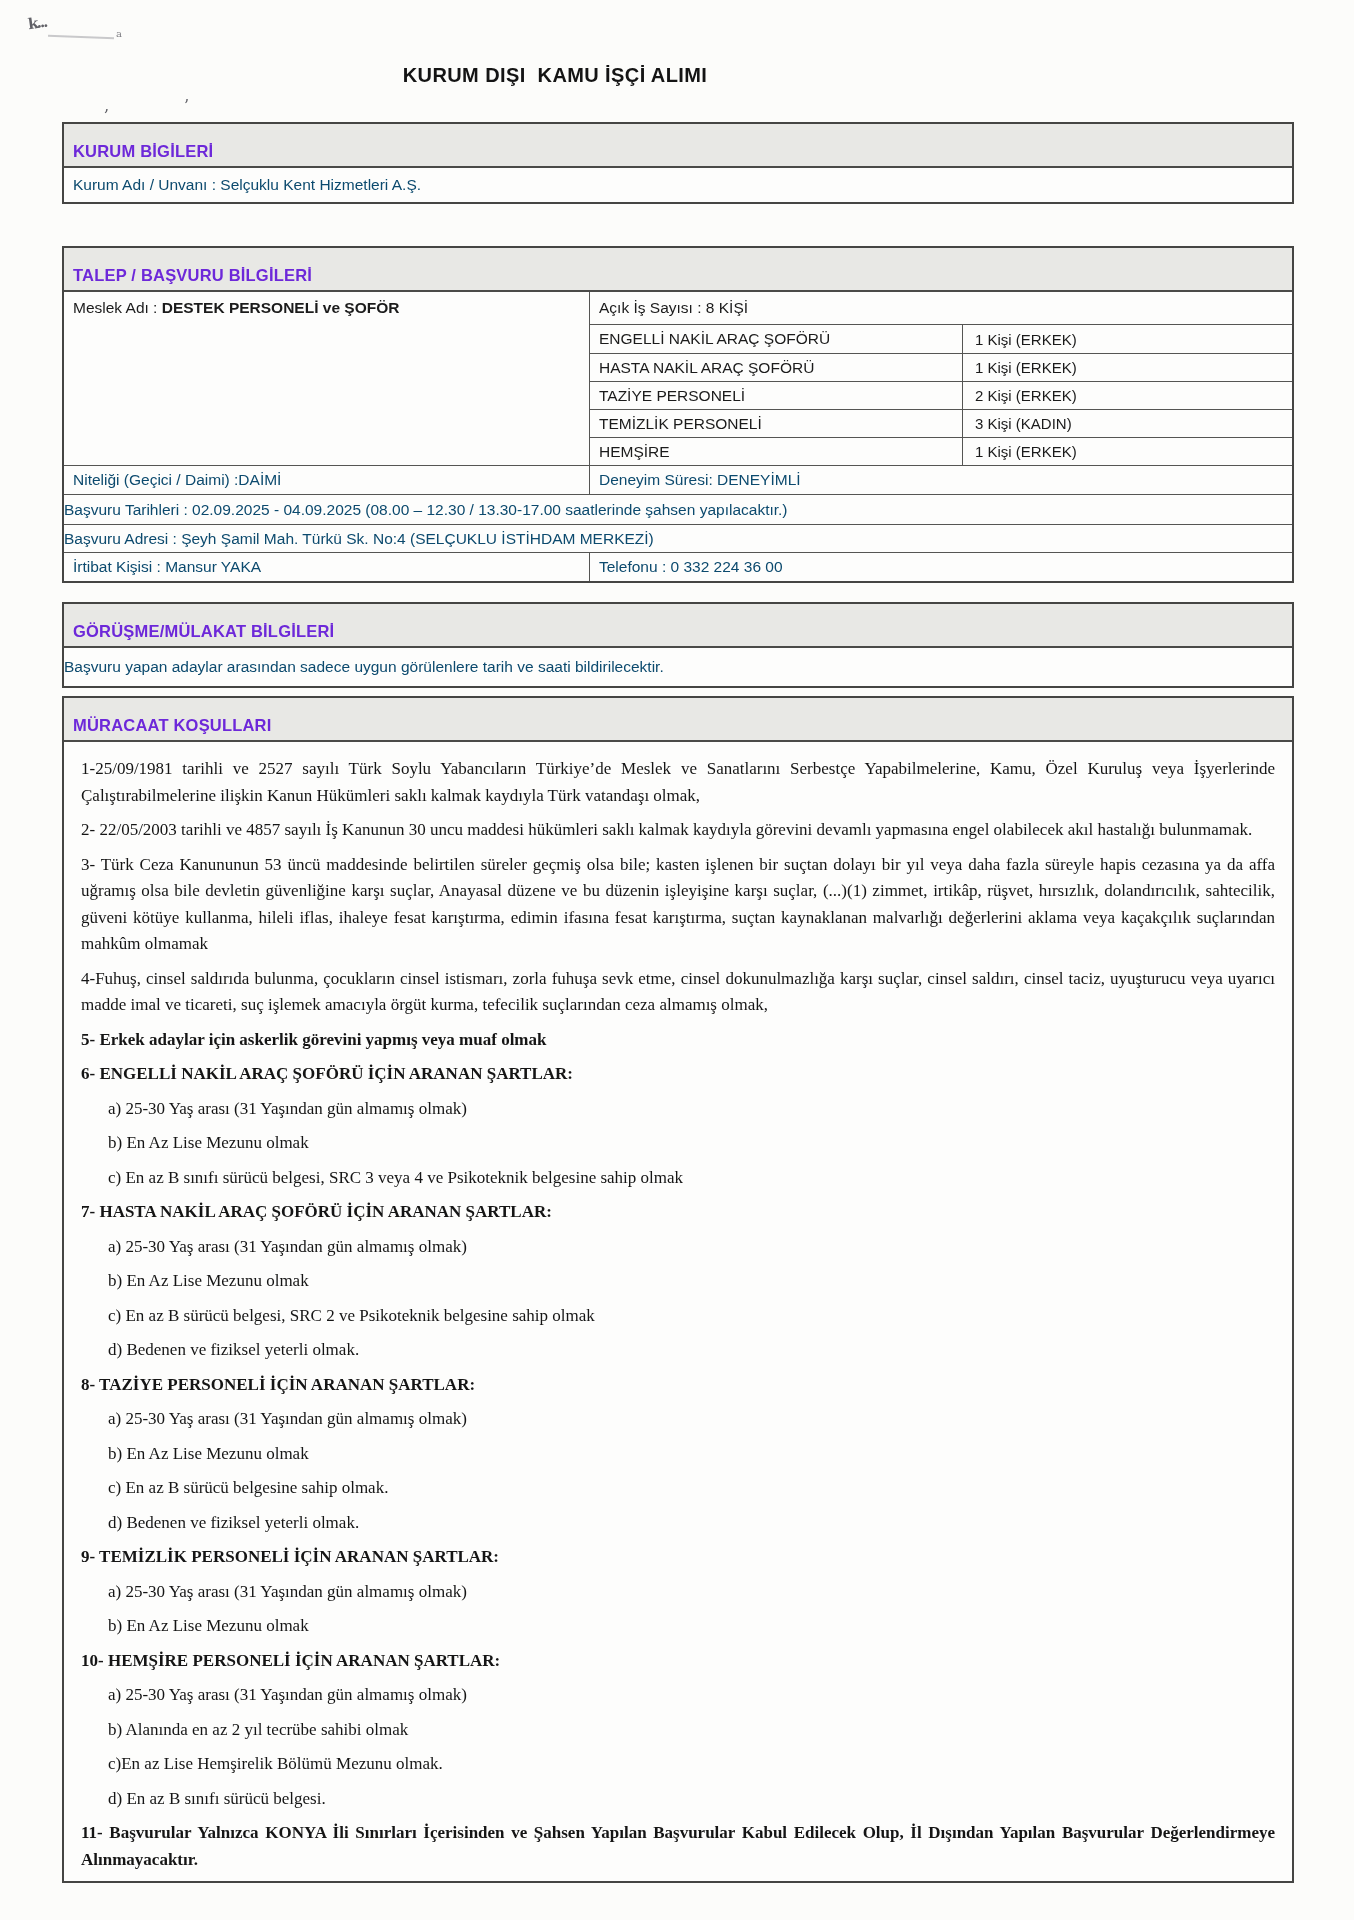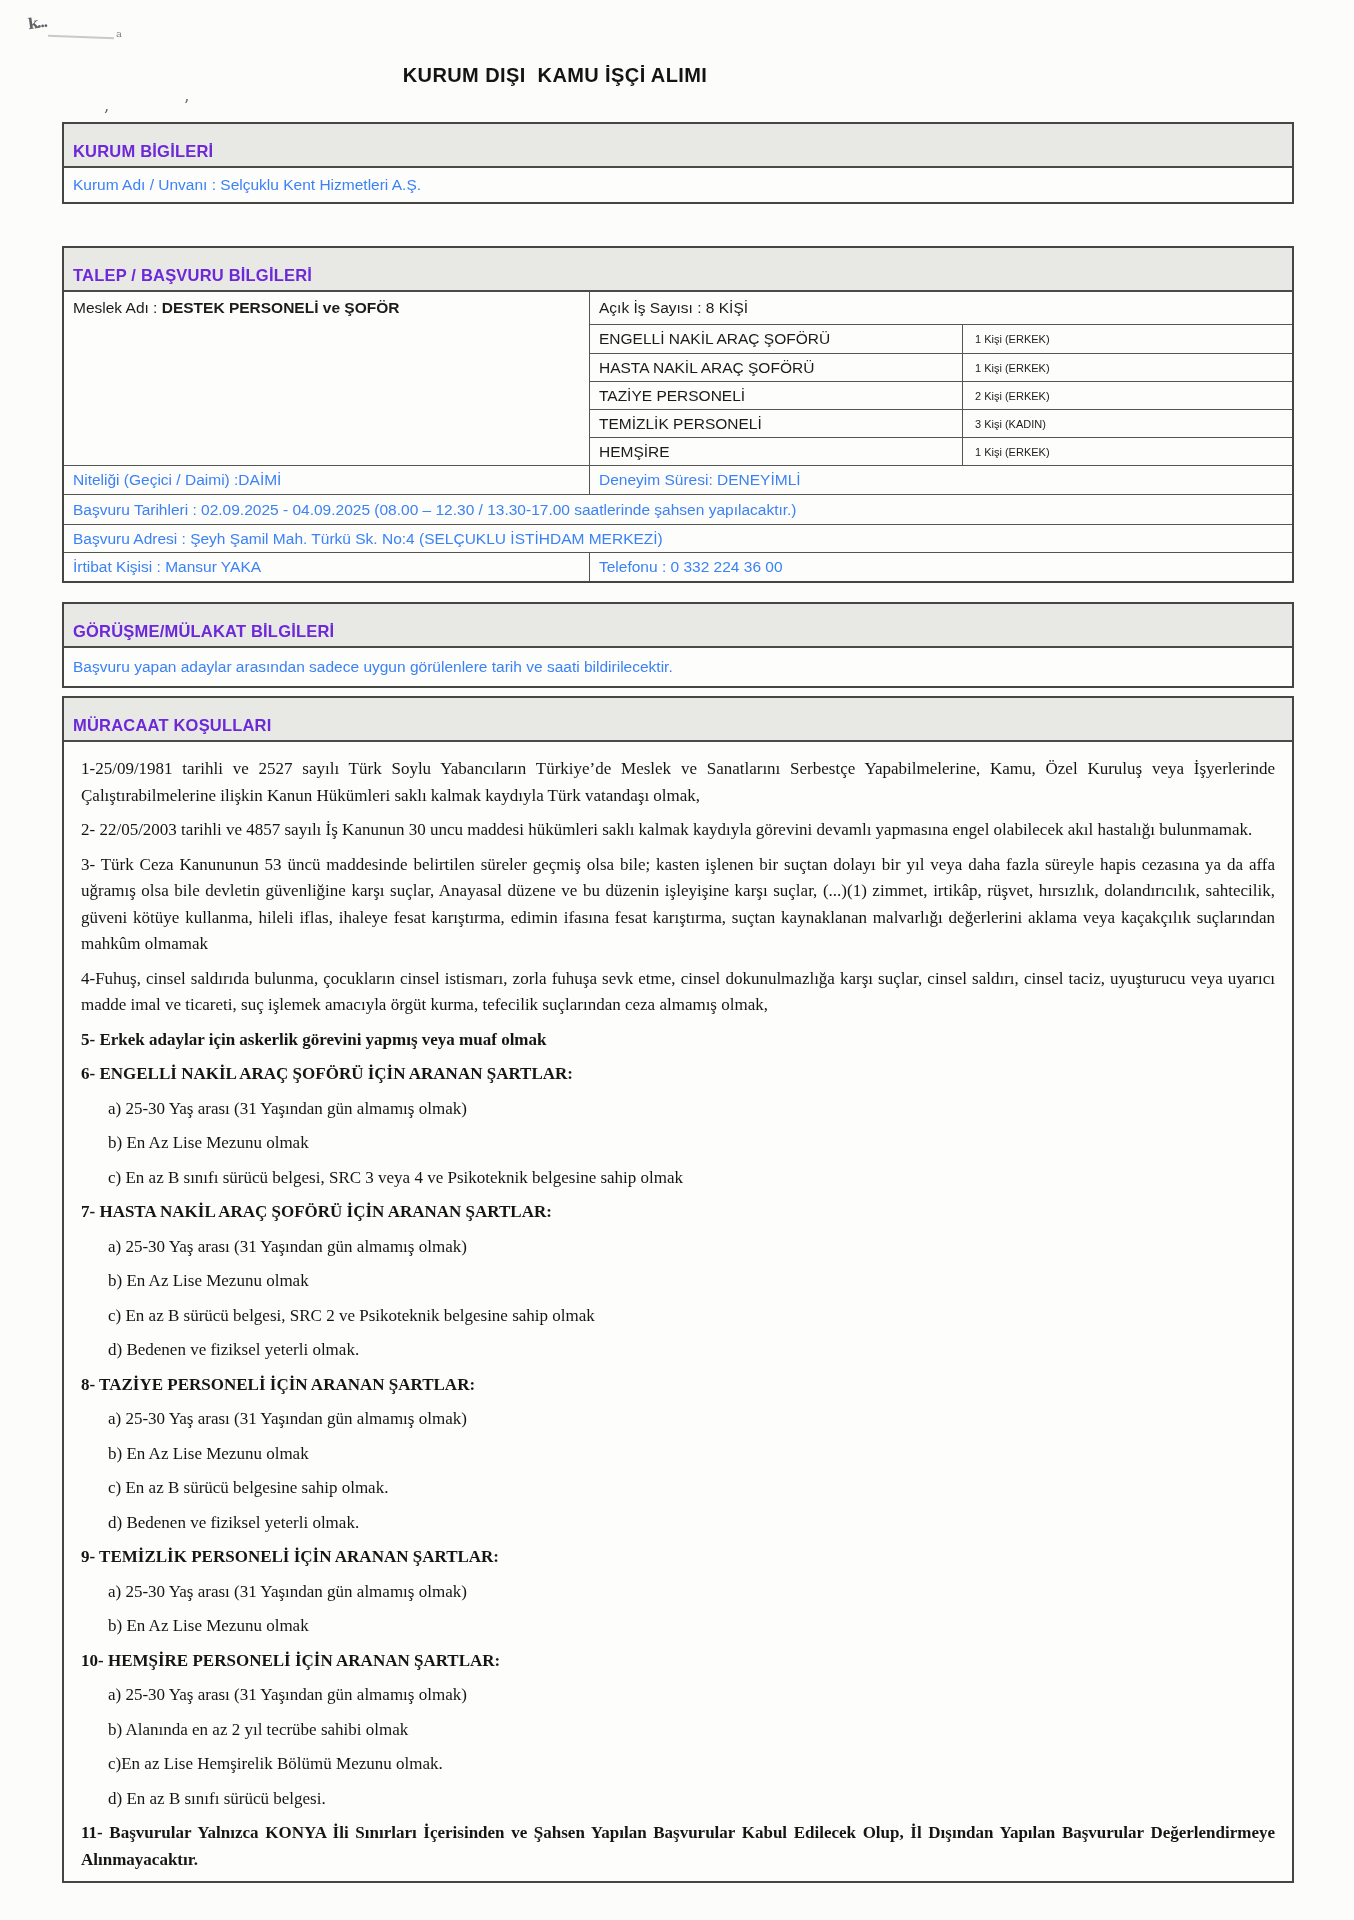"Kurum Adı / Unvanı :" .row { color: #3b82f6 -> #0c4a6e }
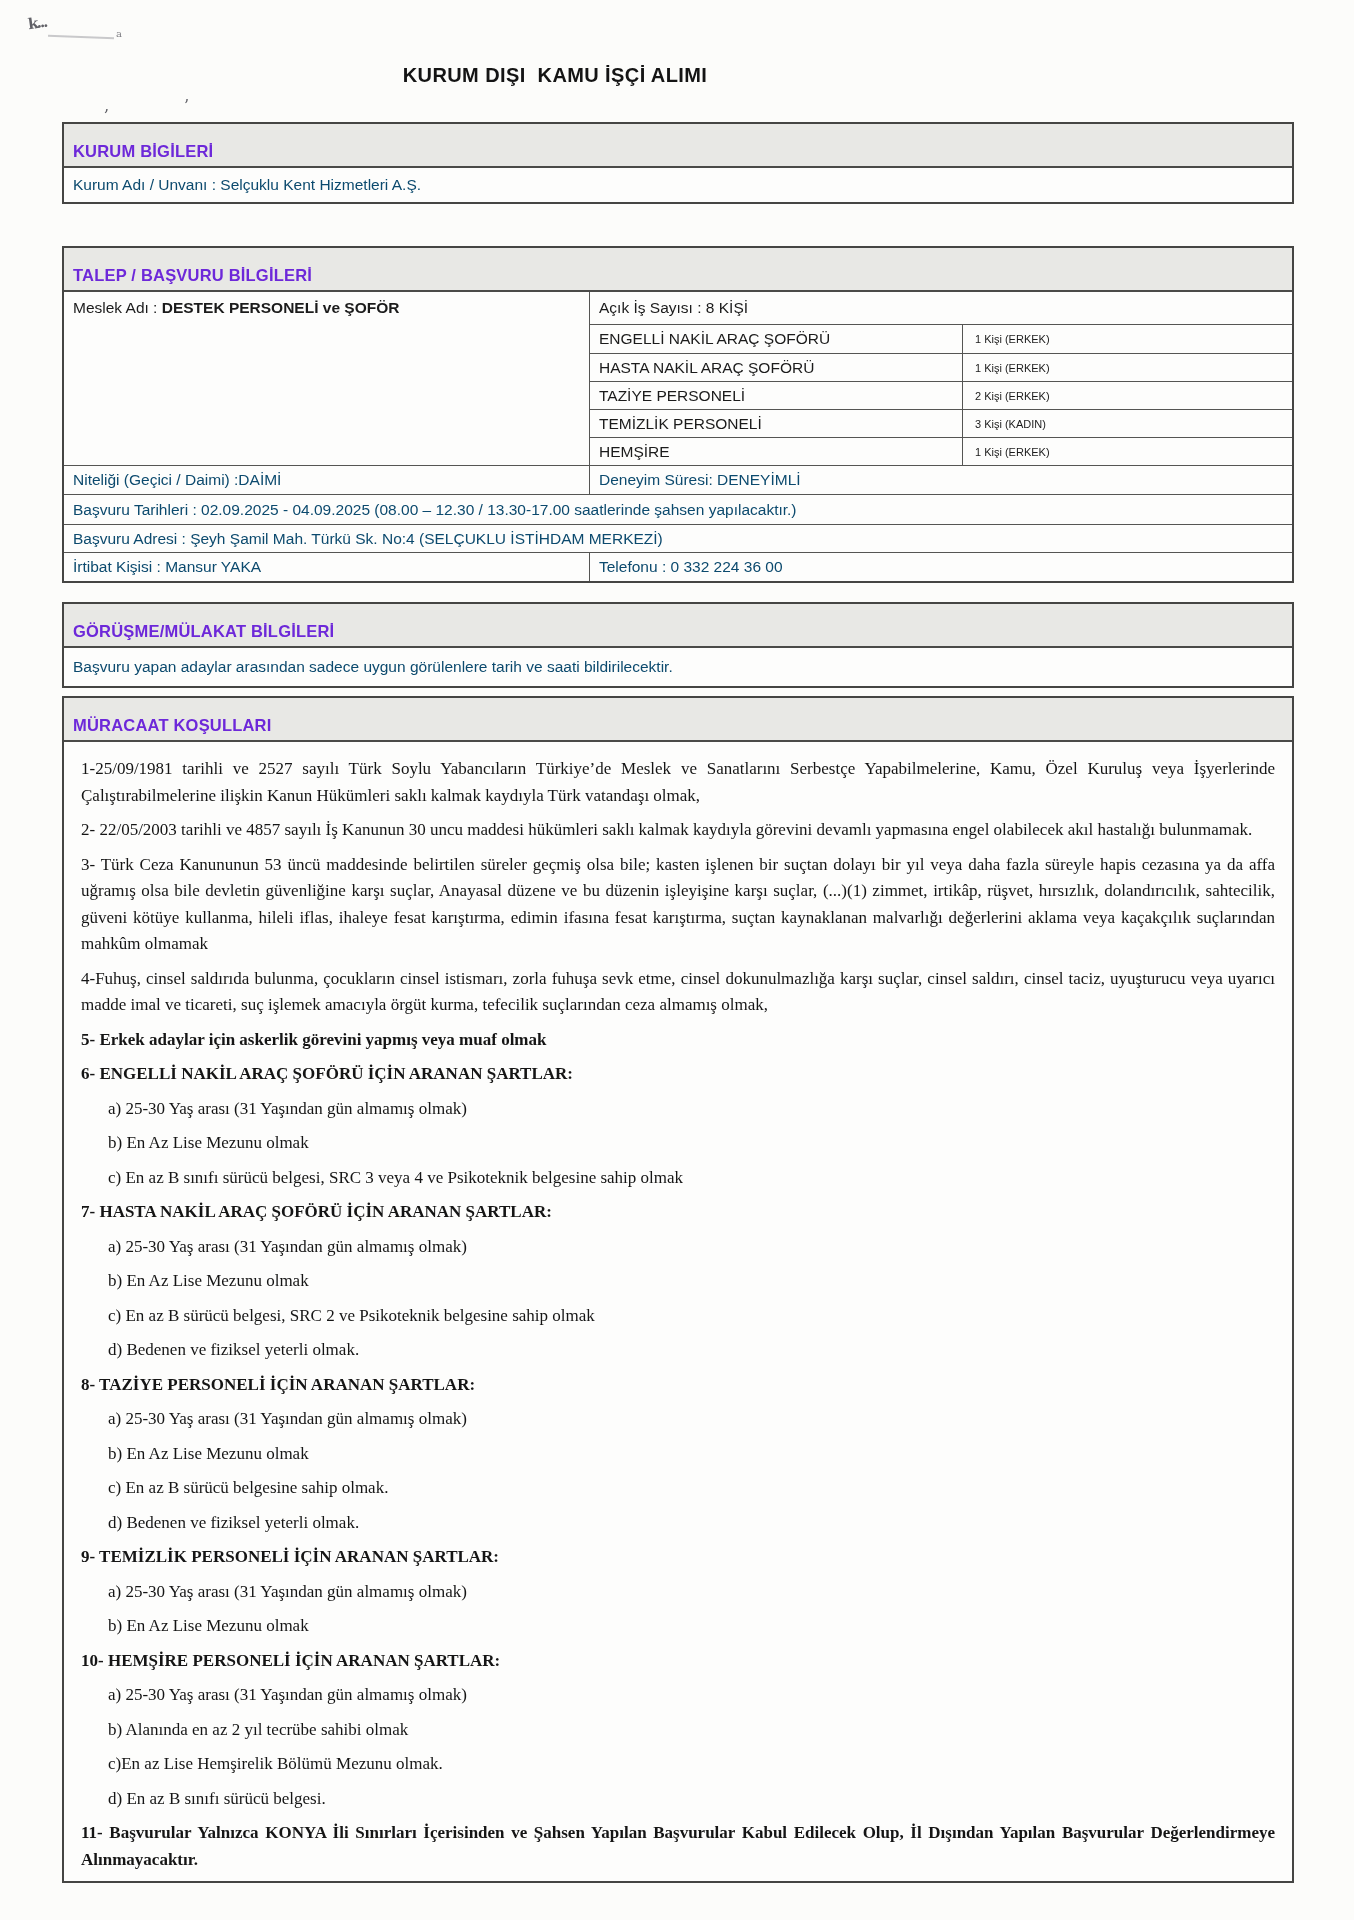"1 Kişi (ERKEK)" .pos-count { font-size: 11px -> 15px }
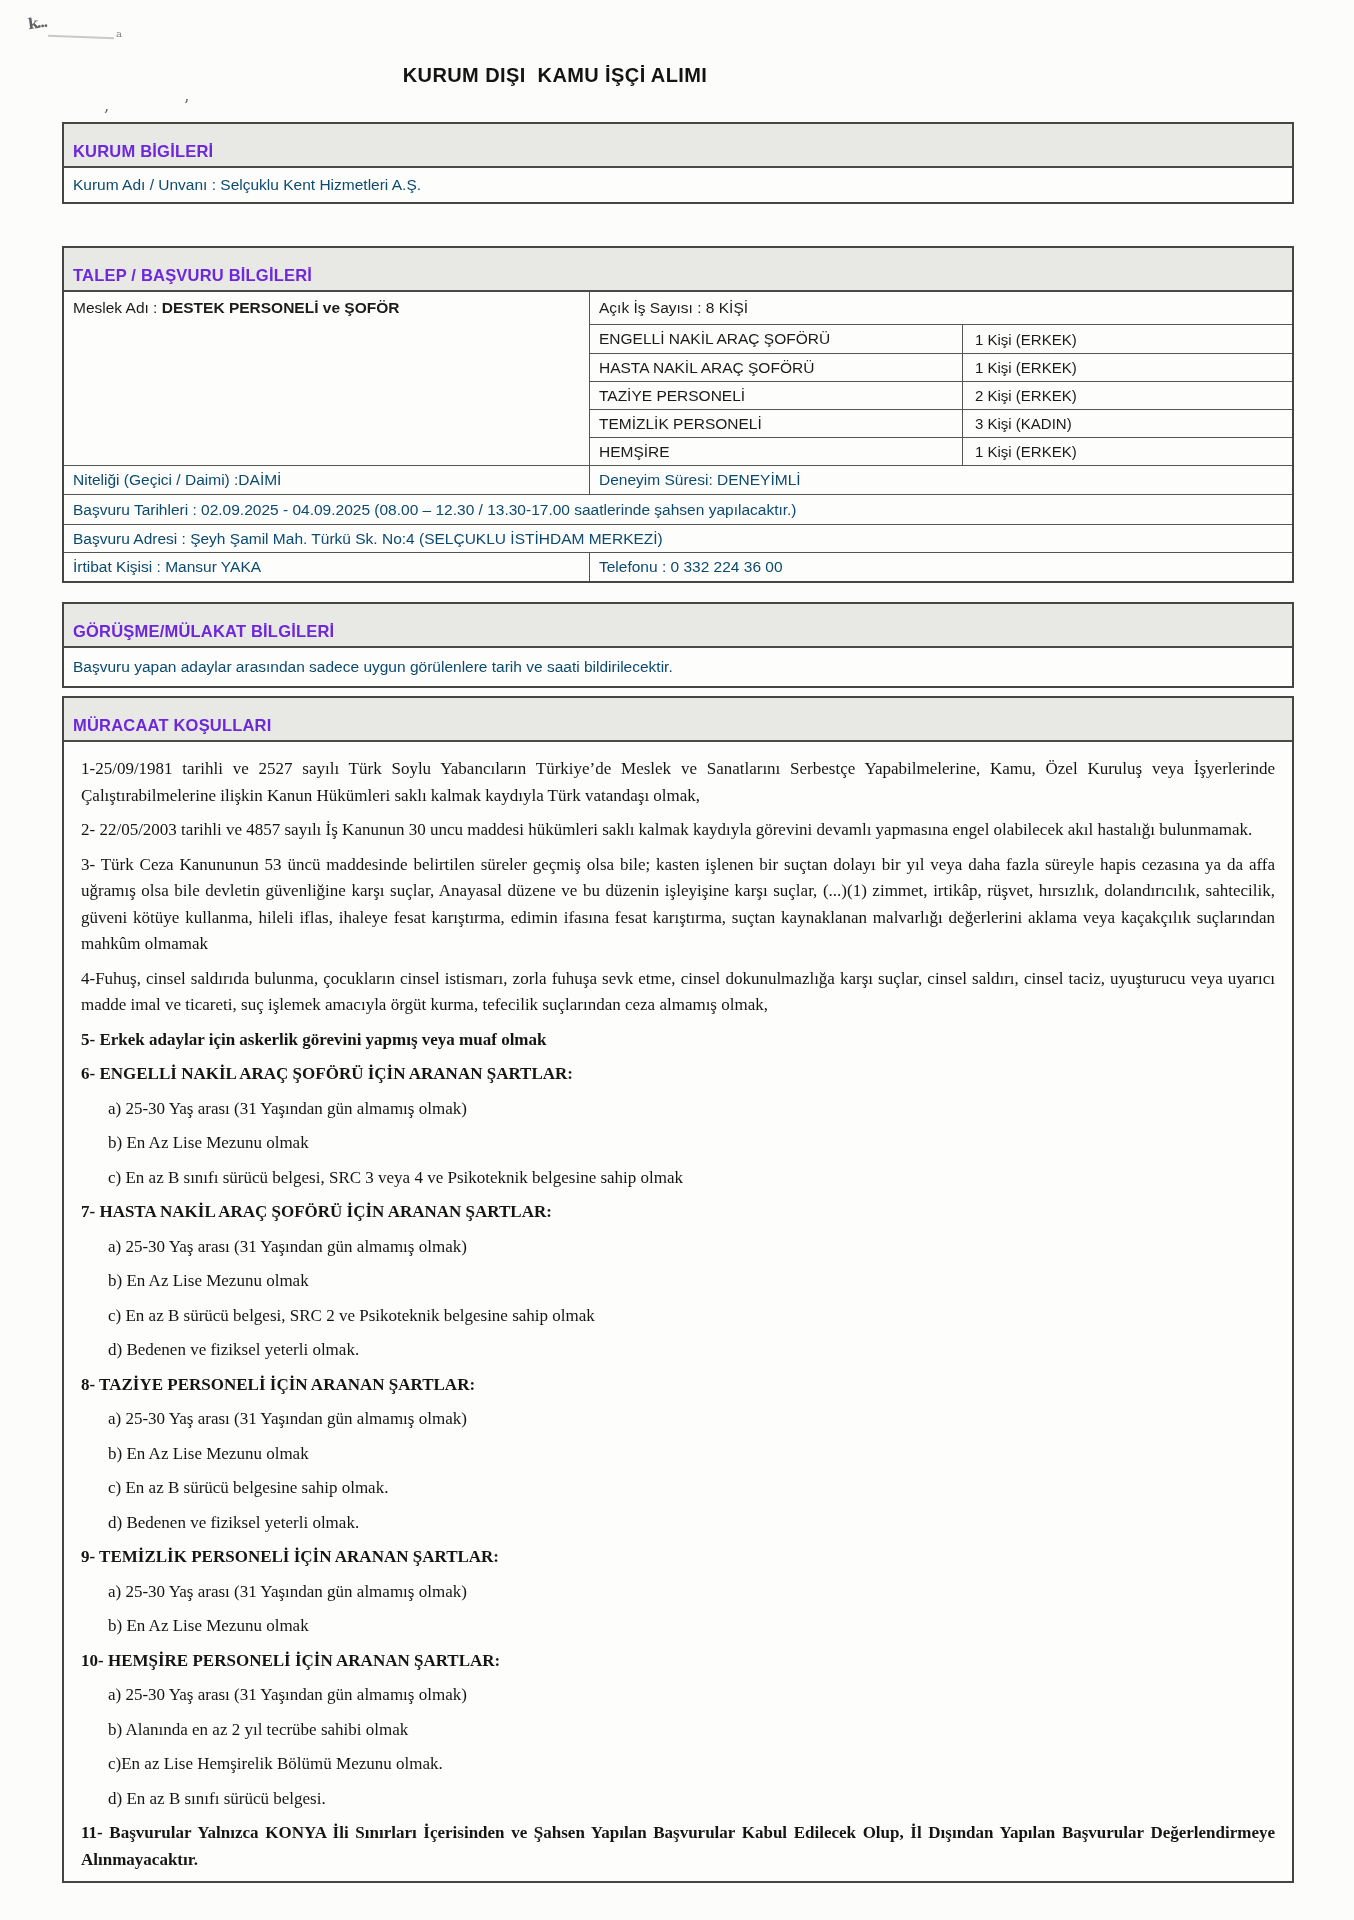"Başvuru Tarihleri : 02.09.2025 -" .full-row { padding-left: 9px -> none }
